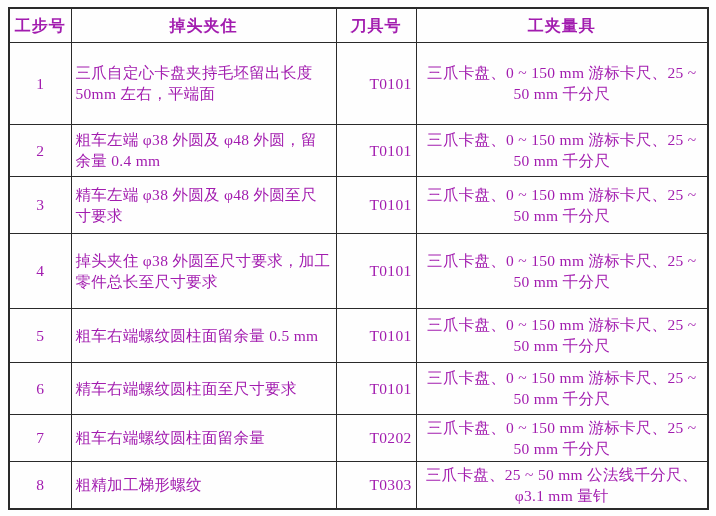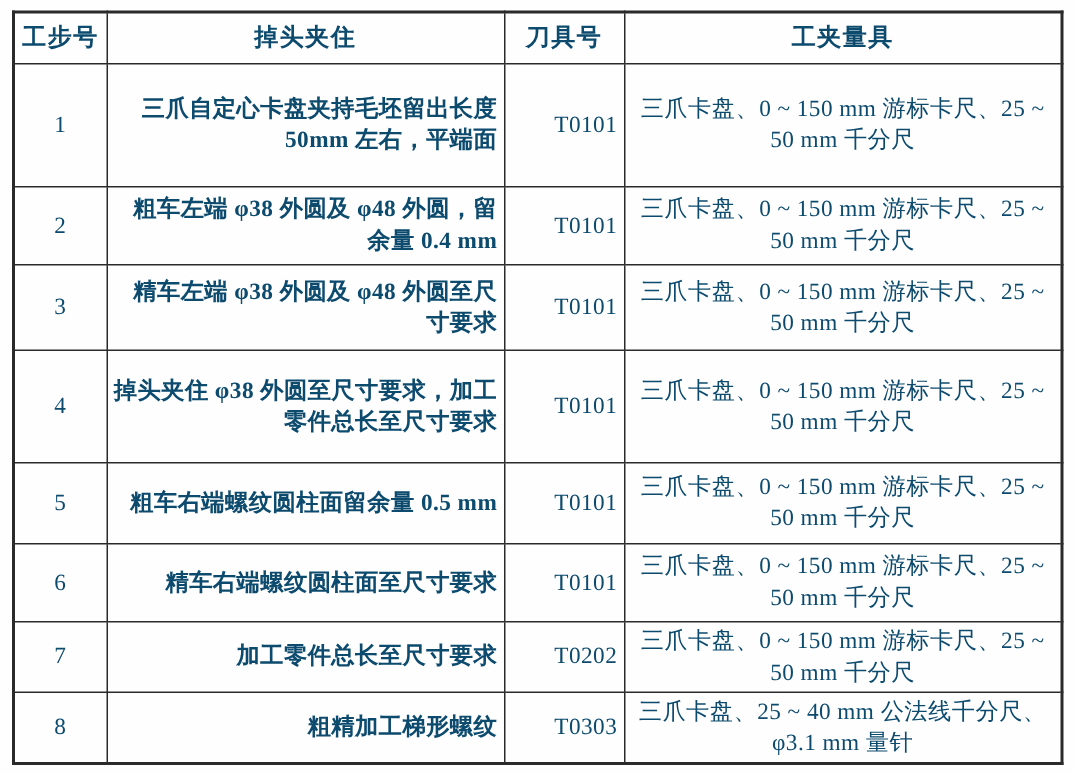"工步号" #page { color: #0c4a6e -> #a21caf }
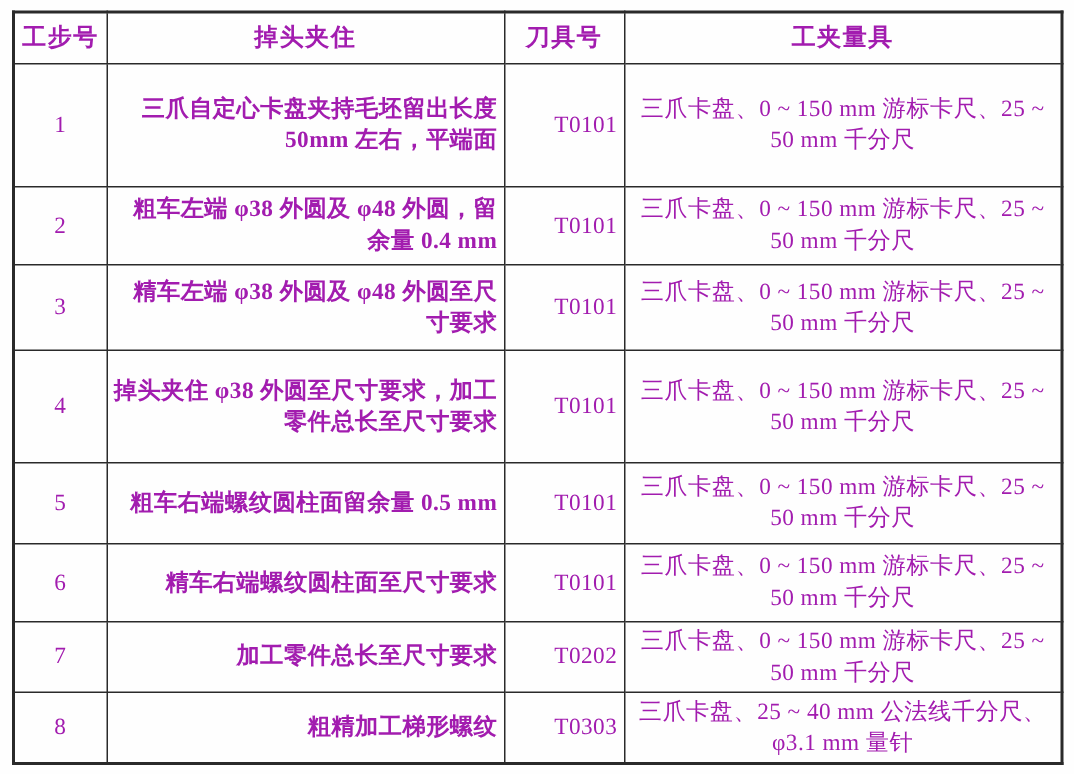"三爪自定心卡盘夹持毛坯留出长度 50mm 左右，平端面" td.c-content { font-weight: bold -> none; text-align: right -> left }
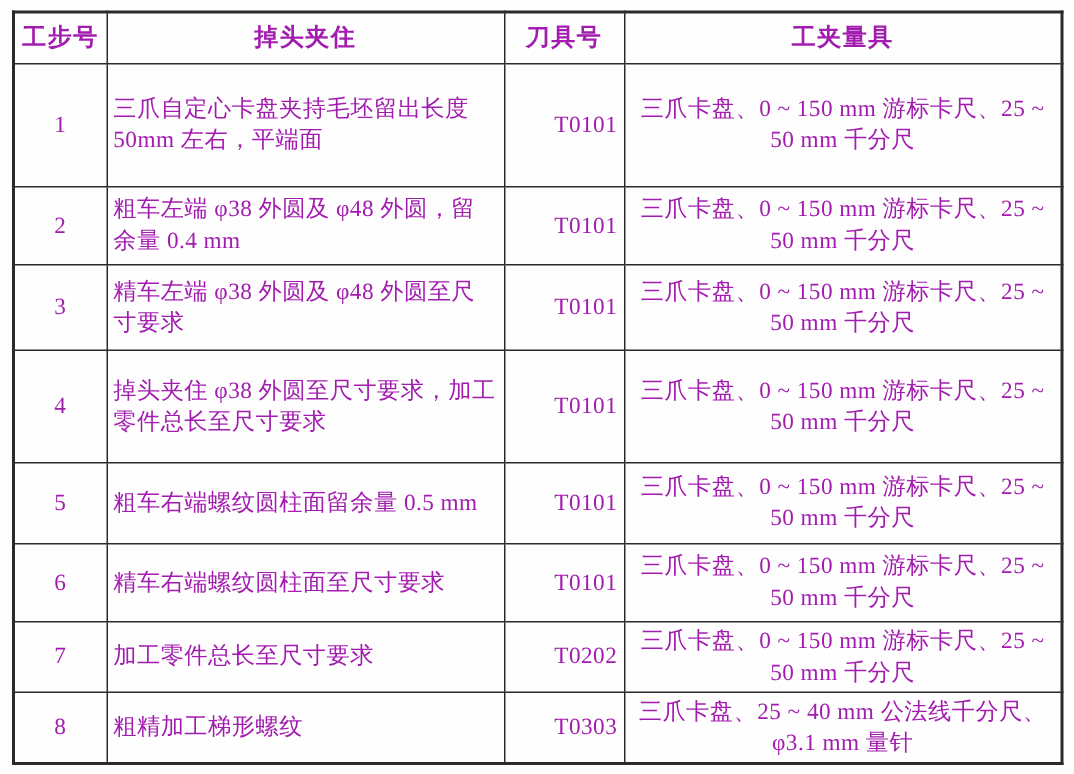"加工零件总长至尺寸要求" td.c-content { text: 加工零件总长至尺寸要求 -> 粗车右端螺纹圆柱面留余量 }
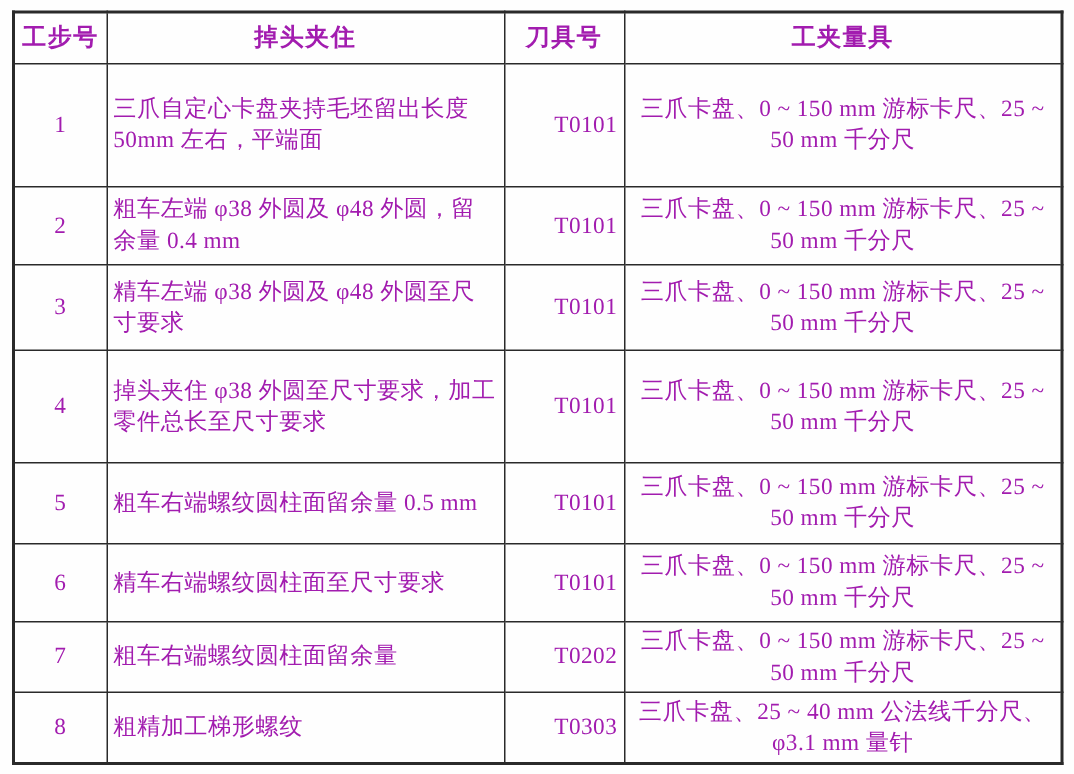"三爪卡盘、25 ~ 40 mm 公法线千分尺、φ3.1" td.c-gauge { text: 40 -> 50 }
